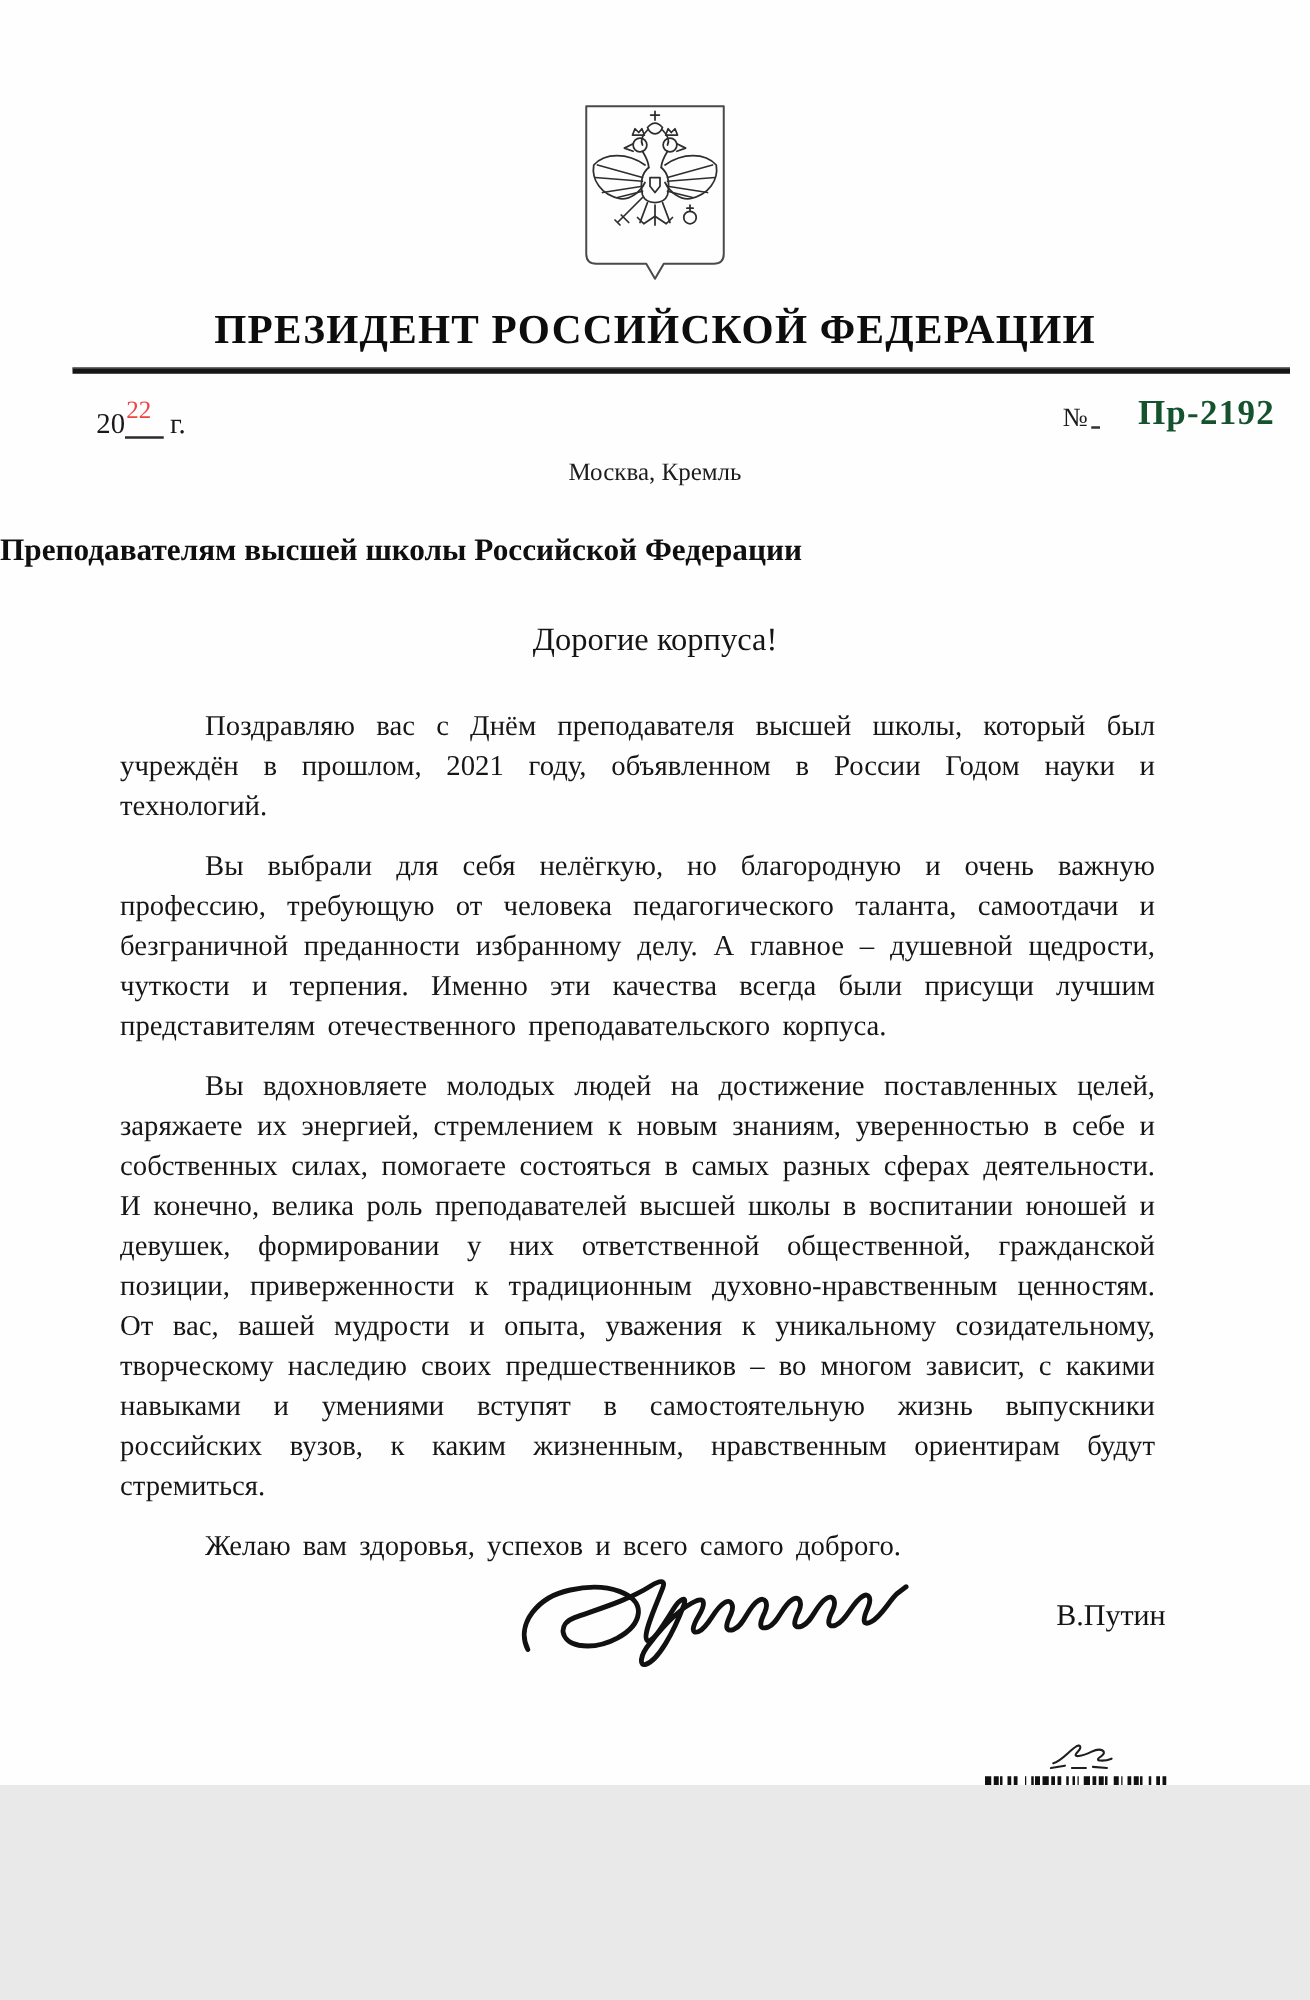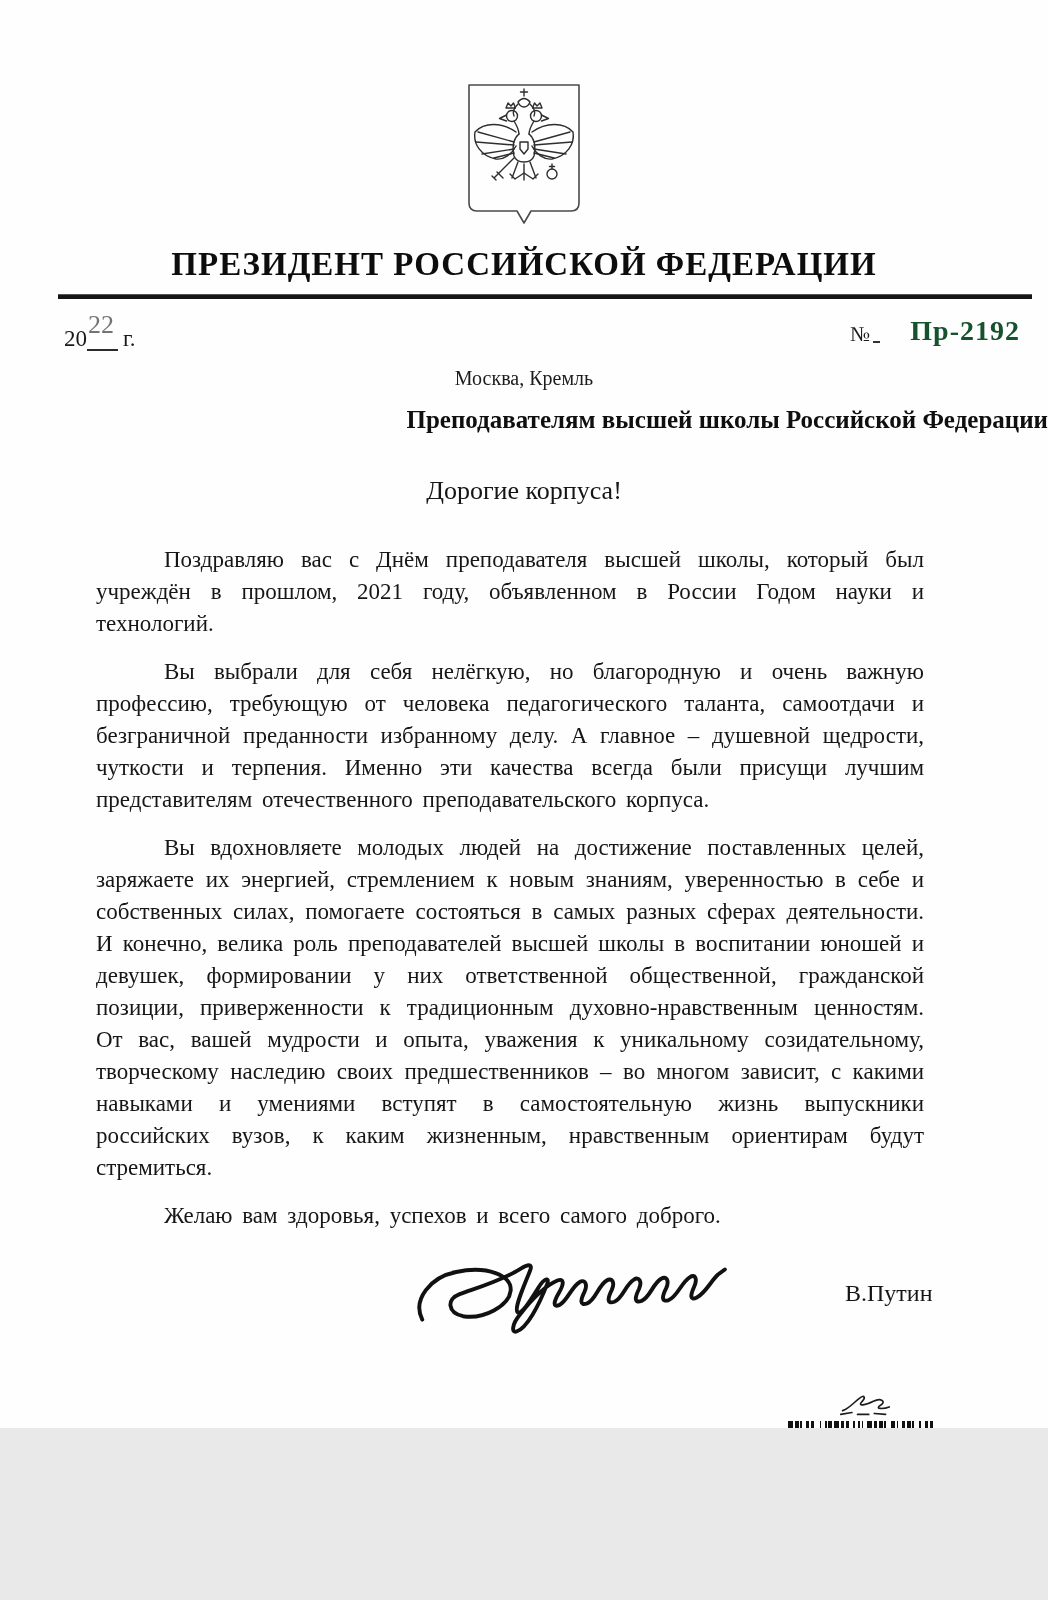"20" .printed-20 { margin-left: 2px -> 15px }
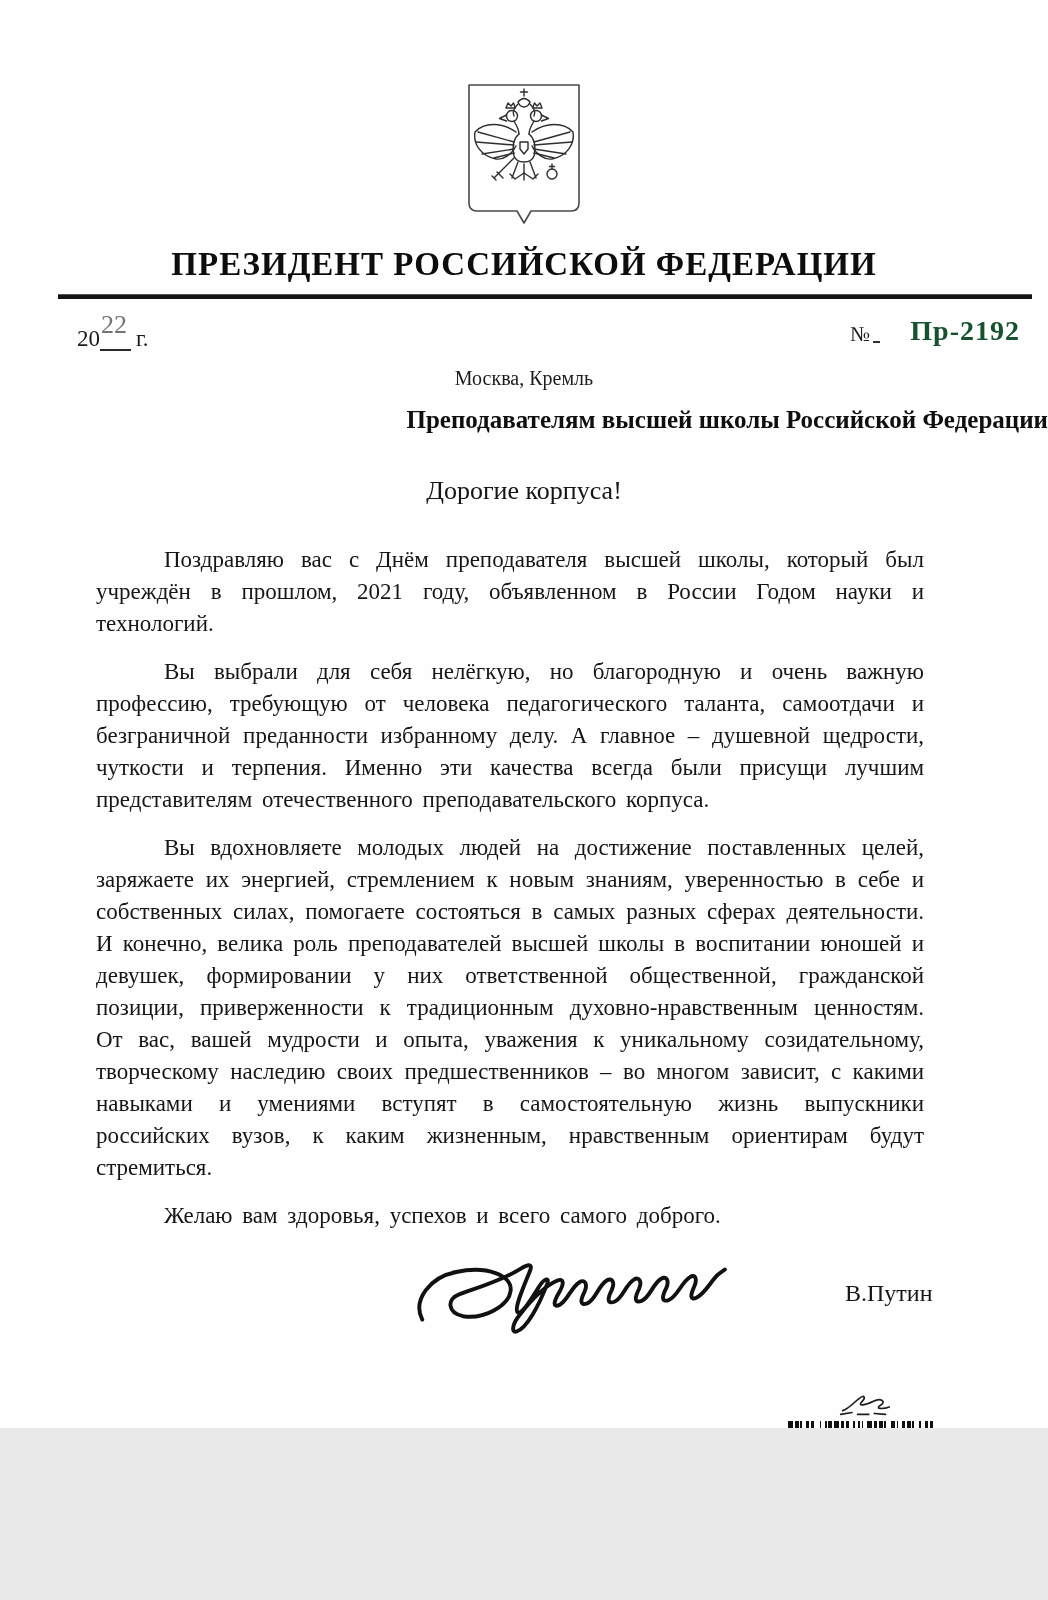"22" .hand-year { color: #737373 -> #ef4444; font-size: 26px -> 20px }
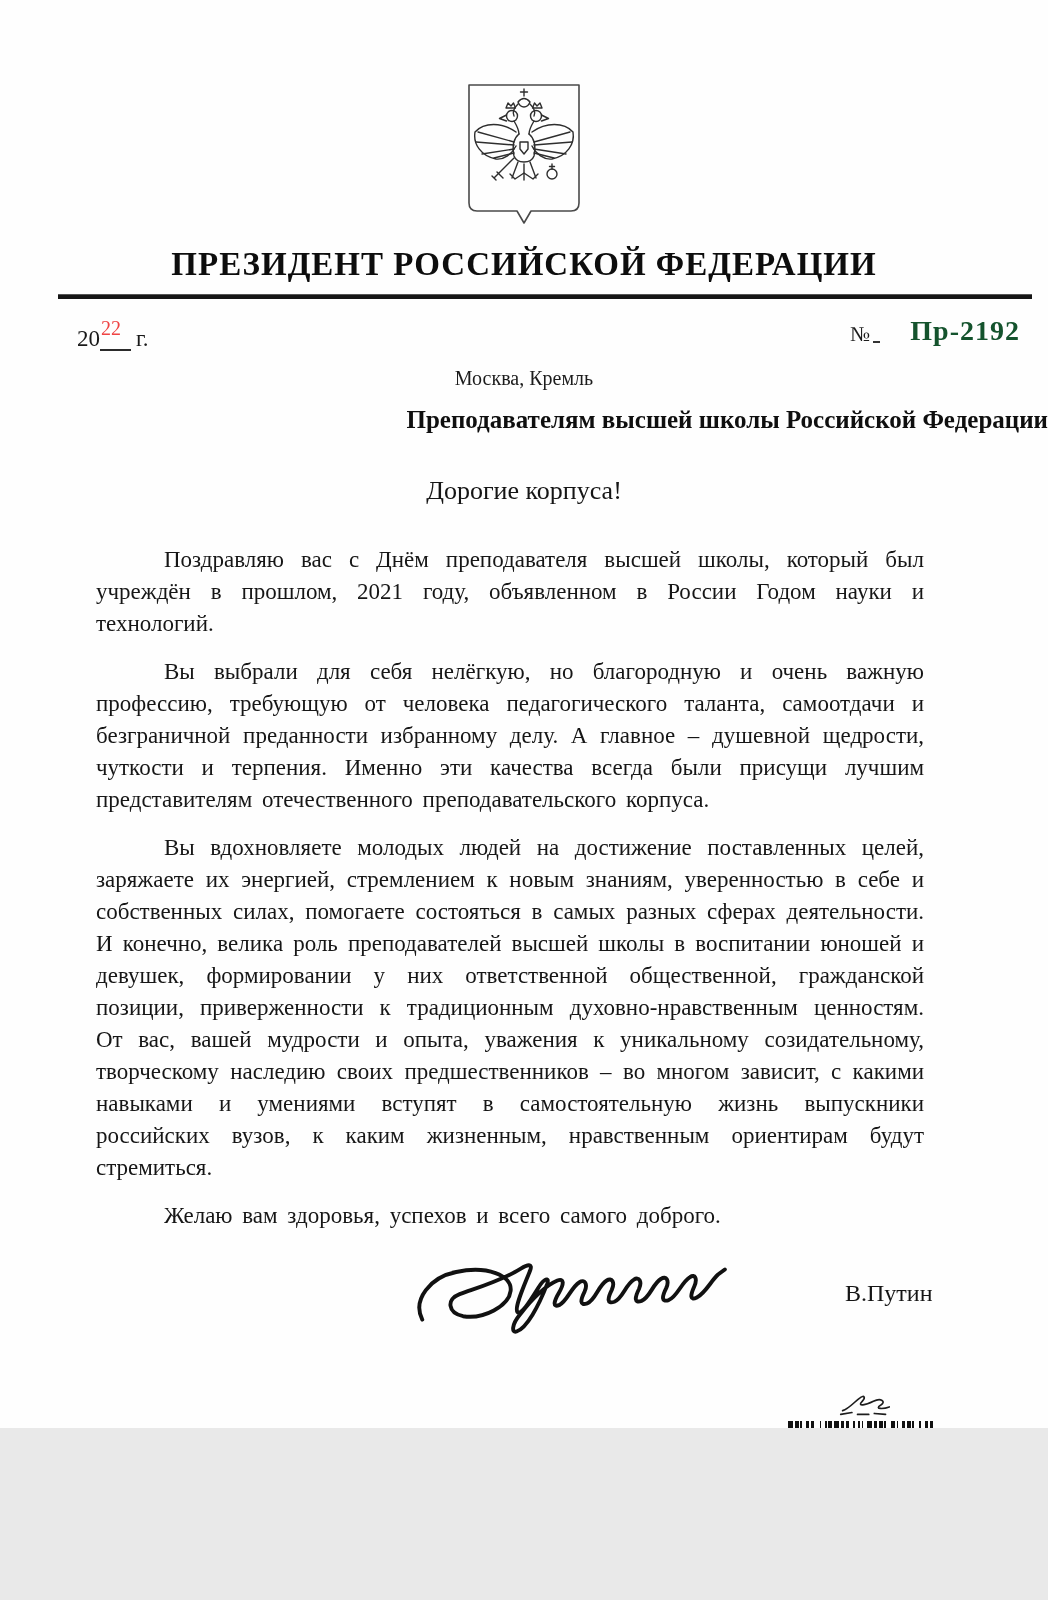"Преподавателям высшей школы Российской" .addressee { margin-top: 16px -> 37px; text-align: right -> left }
